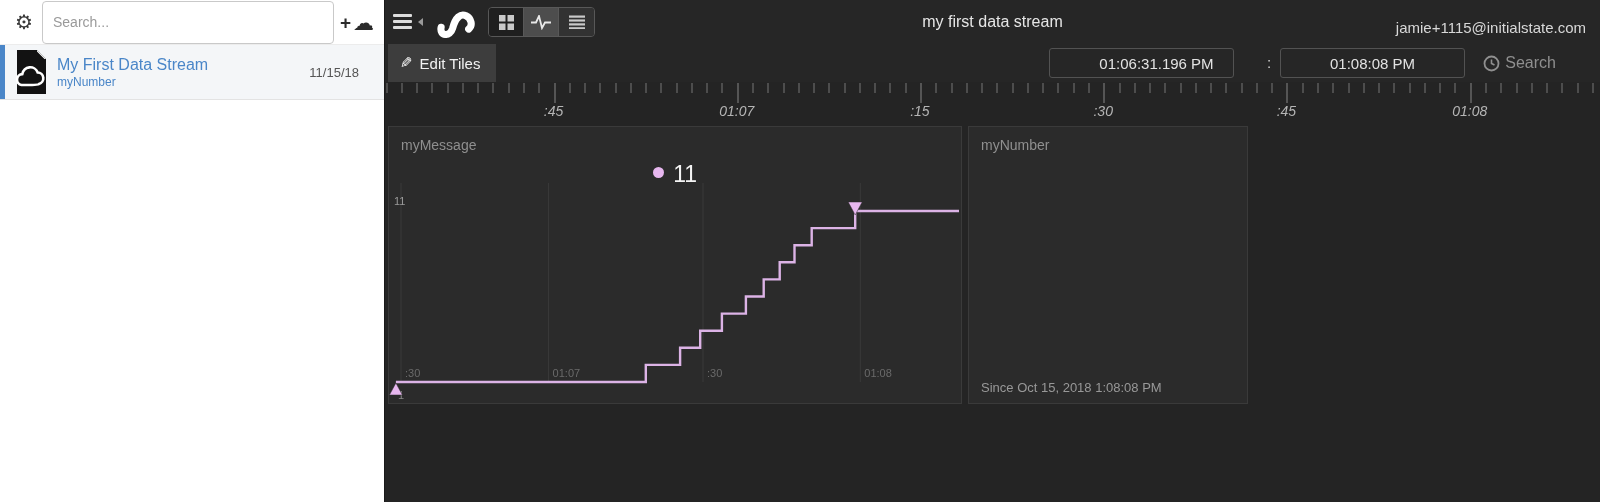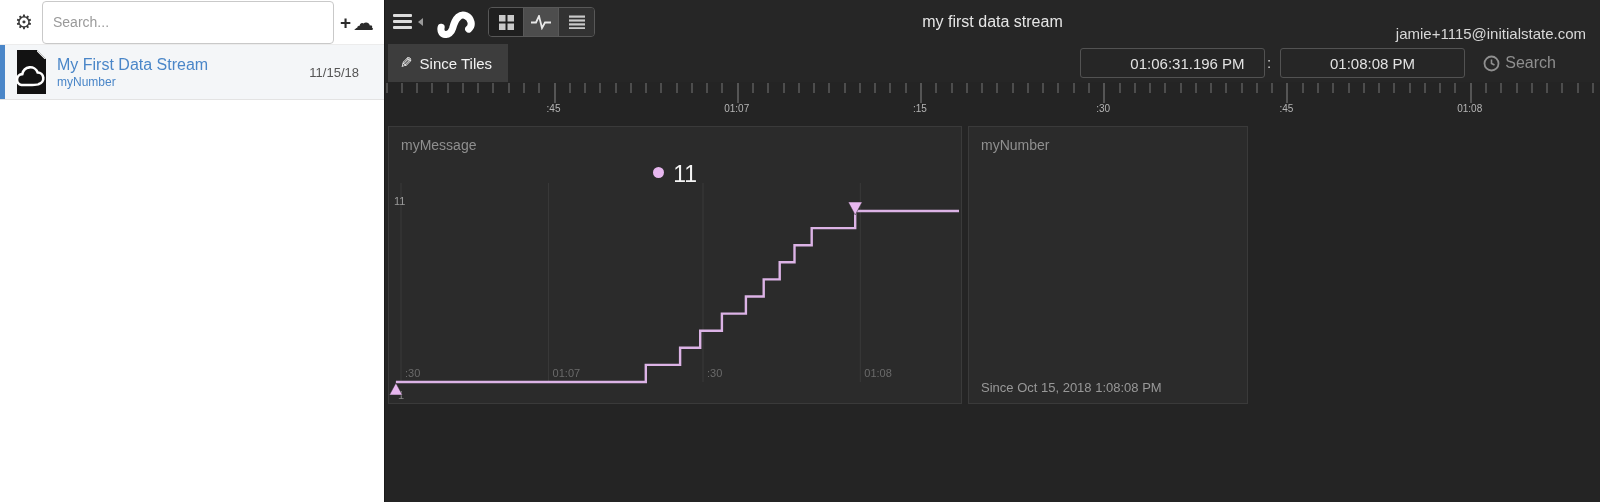"jamie+1115@initialstate.com" .top-email { top: 12px -> 6px }
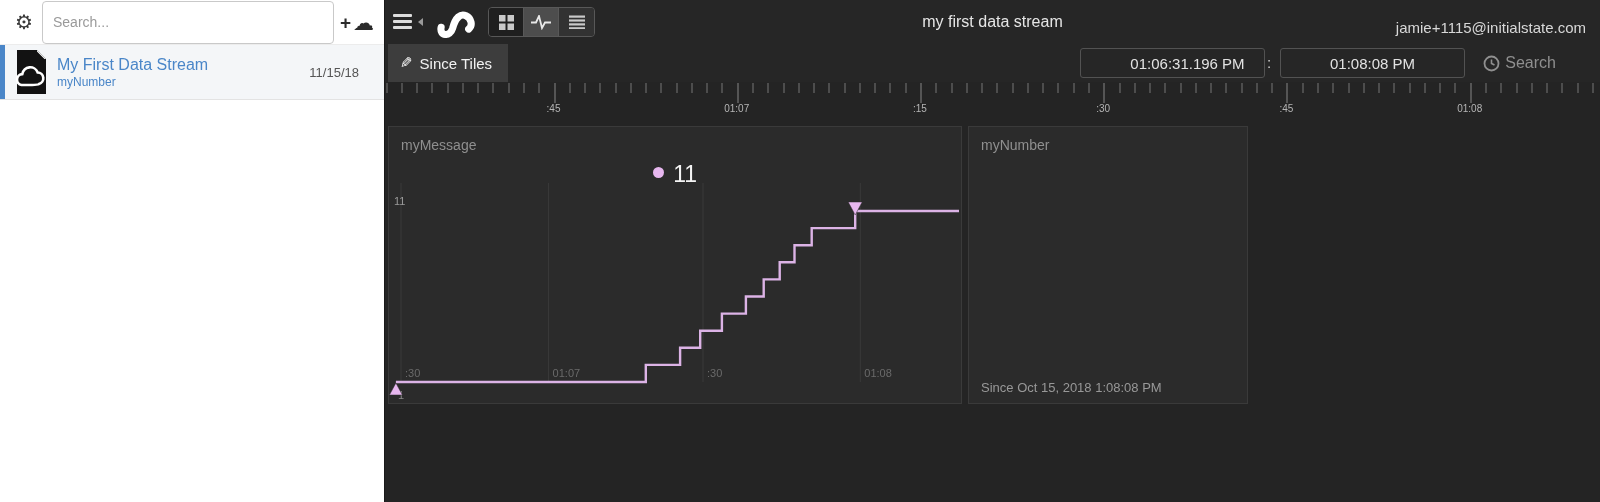"Since Tiles" span { text: Since -> Edit }
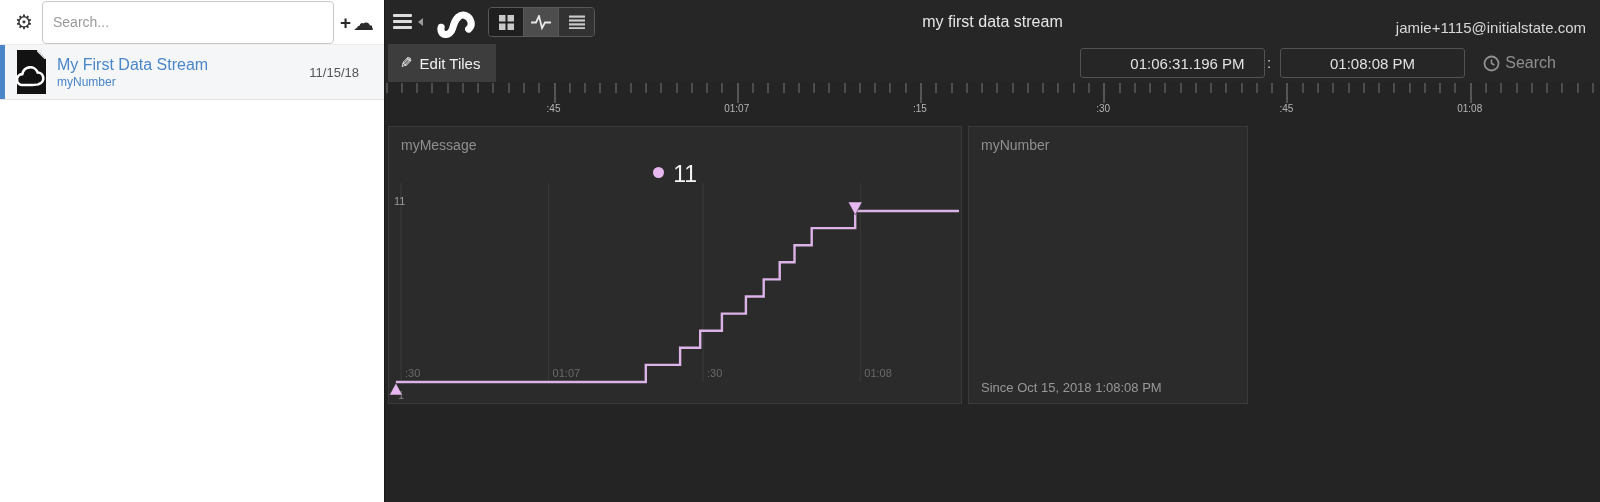"01:06:31.196 PM" .tf-start { left: 695px -> 664px }
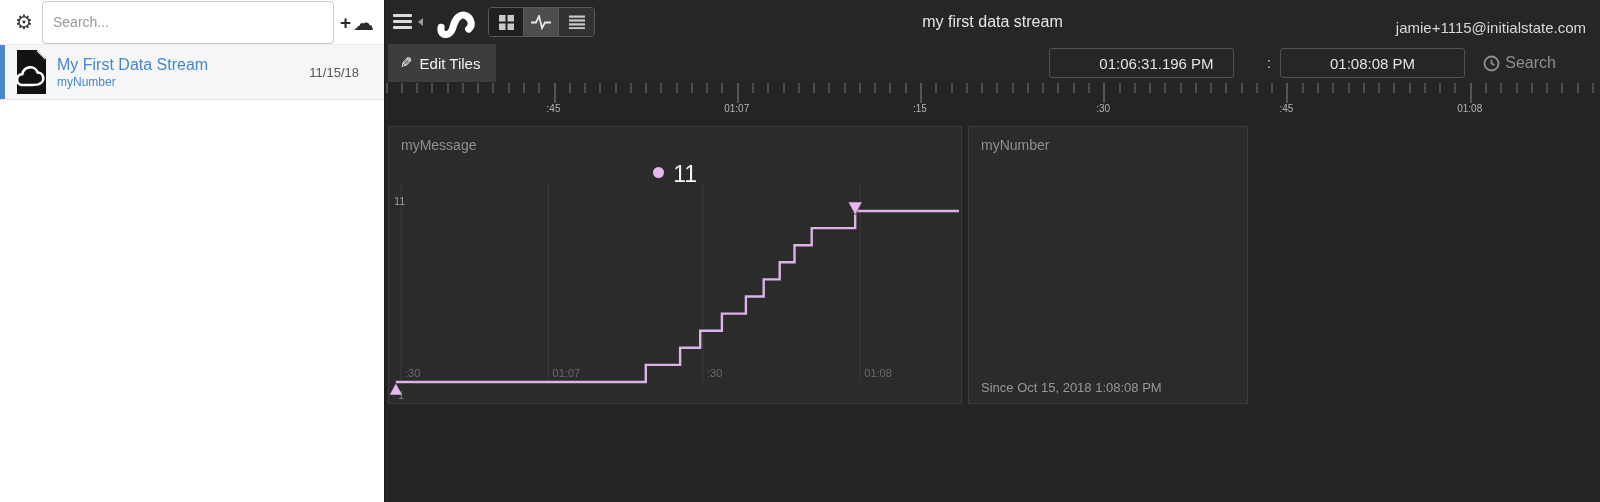":45" .ruler .tick-label { font-size: 10px -> 14px; font-style: none -> italic }
